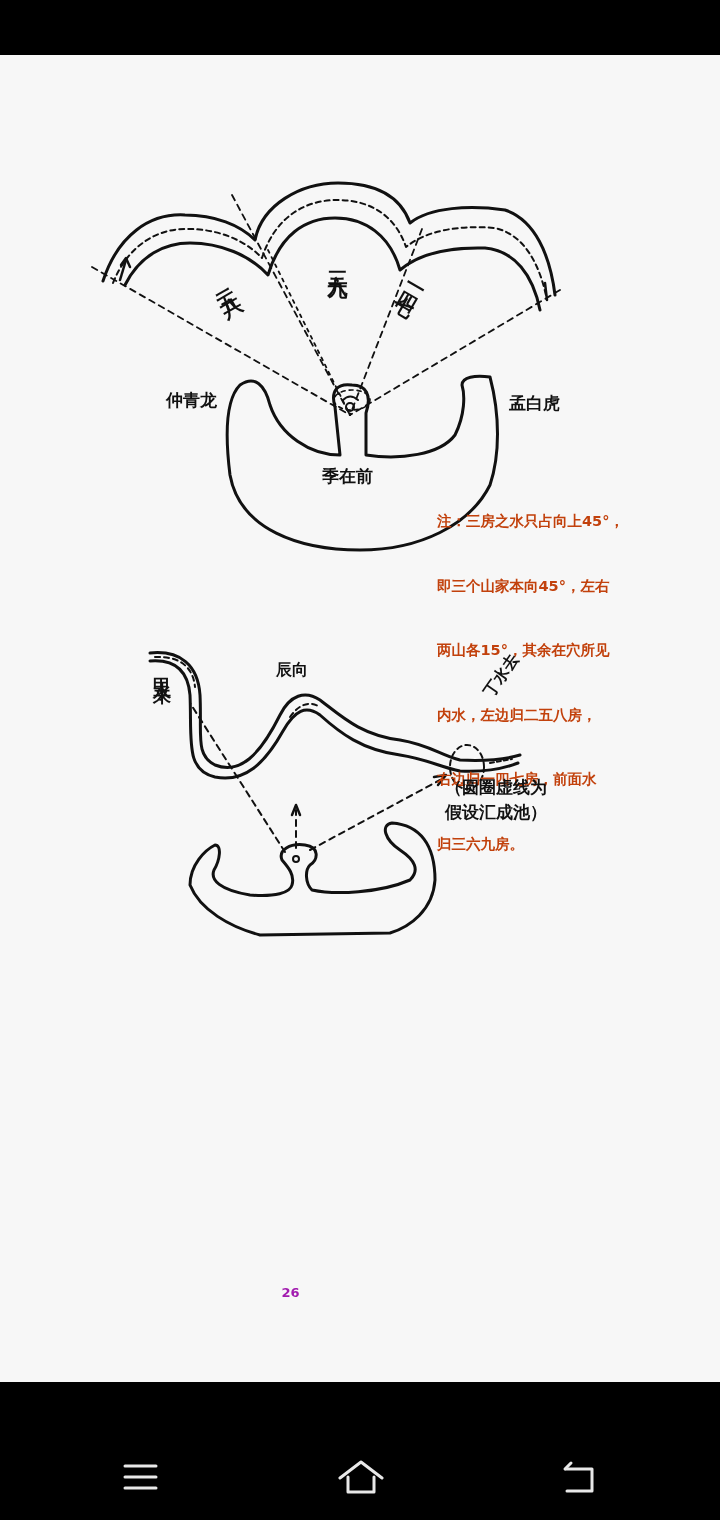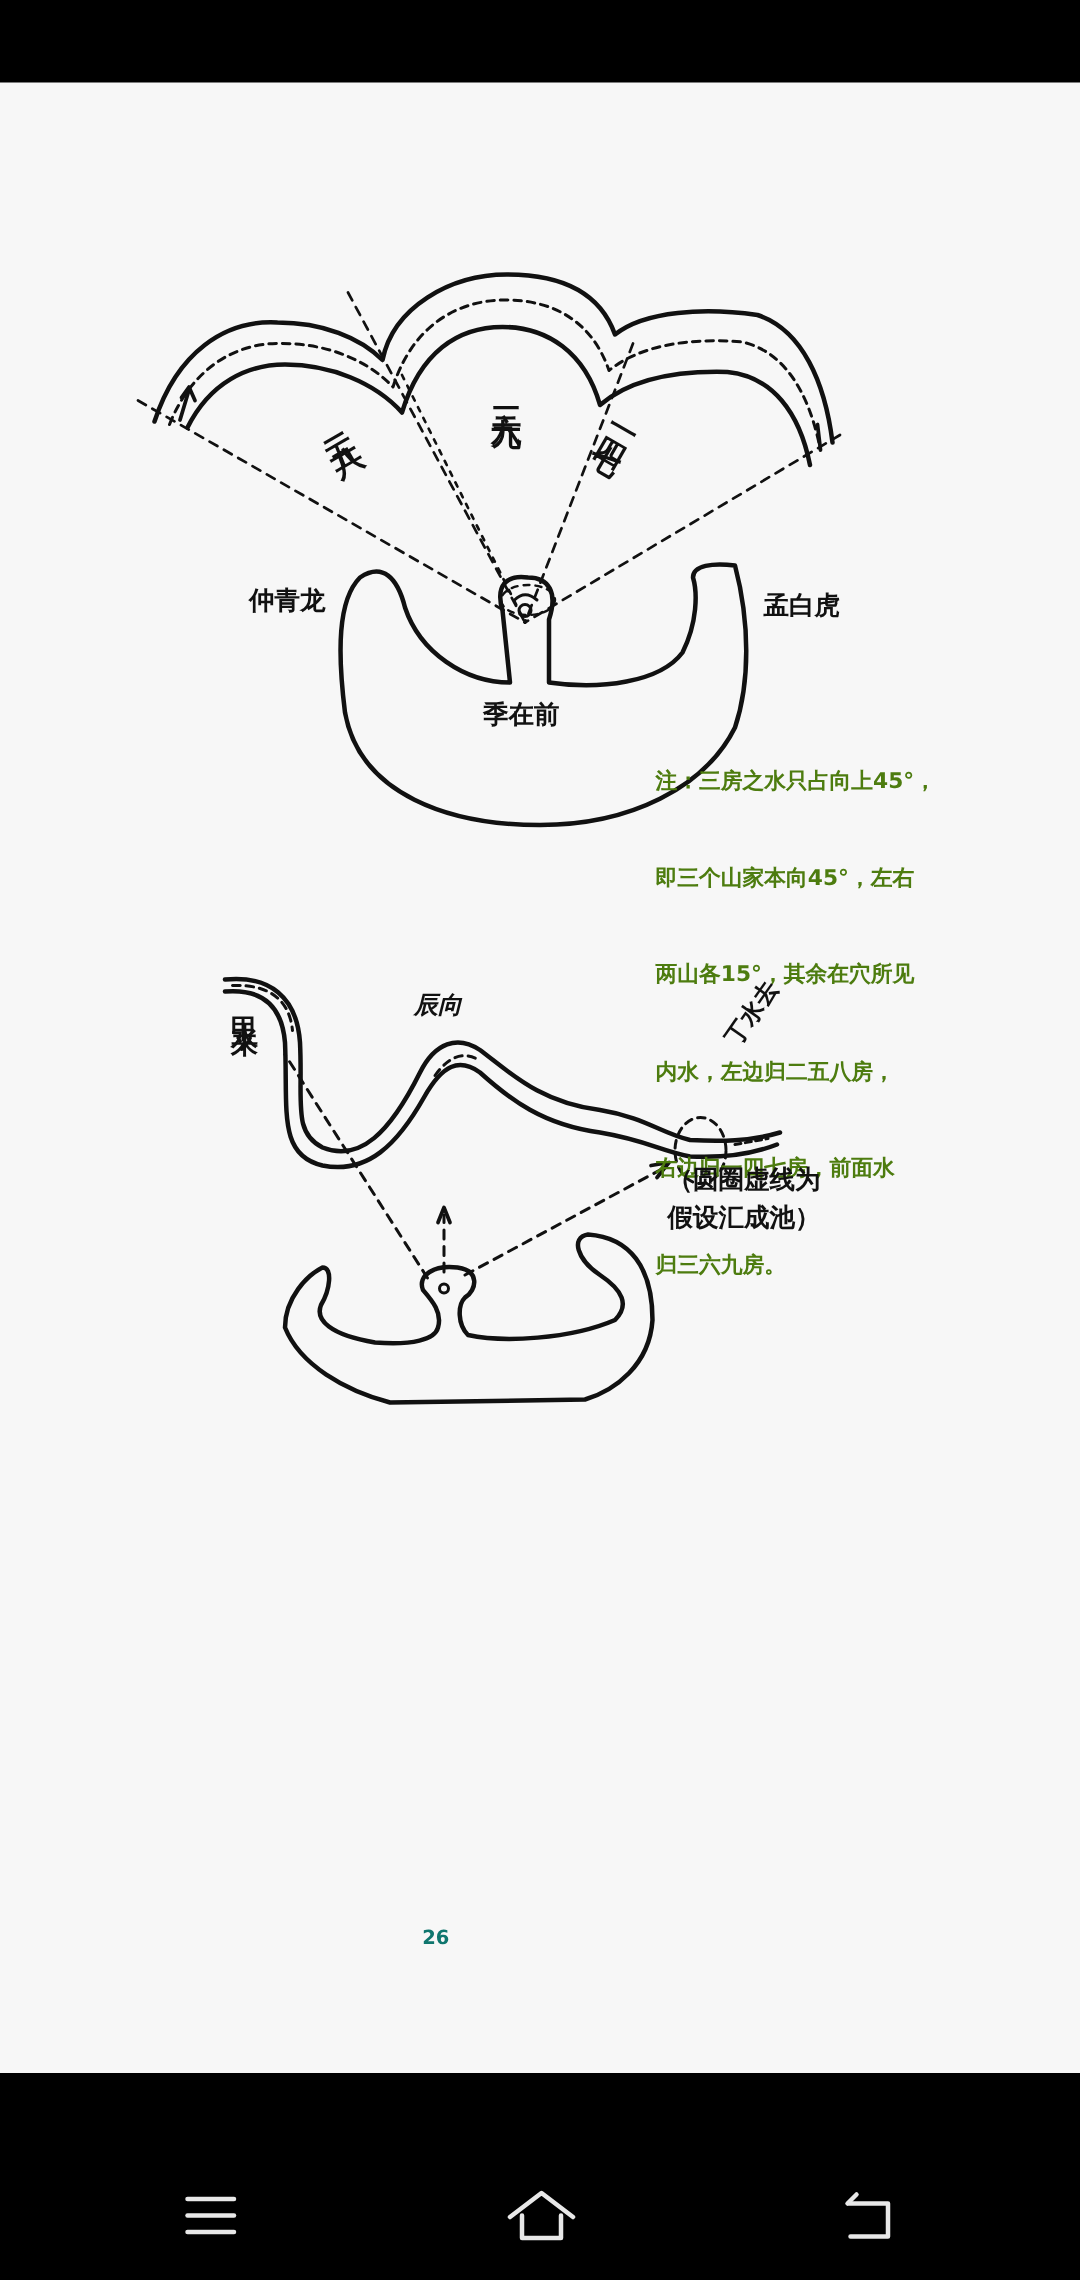"注：三房之水只占向上45°，" .note { color: #4d7c0f -> #c2410c }
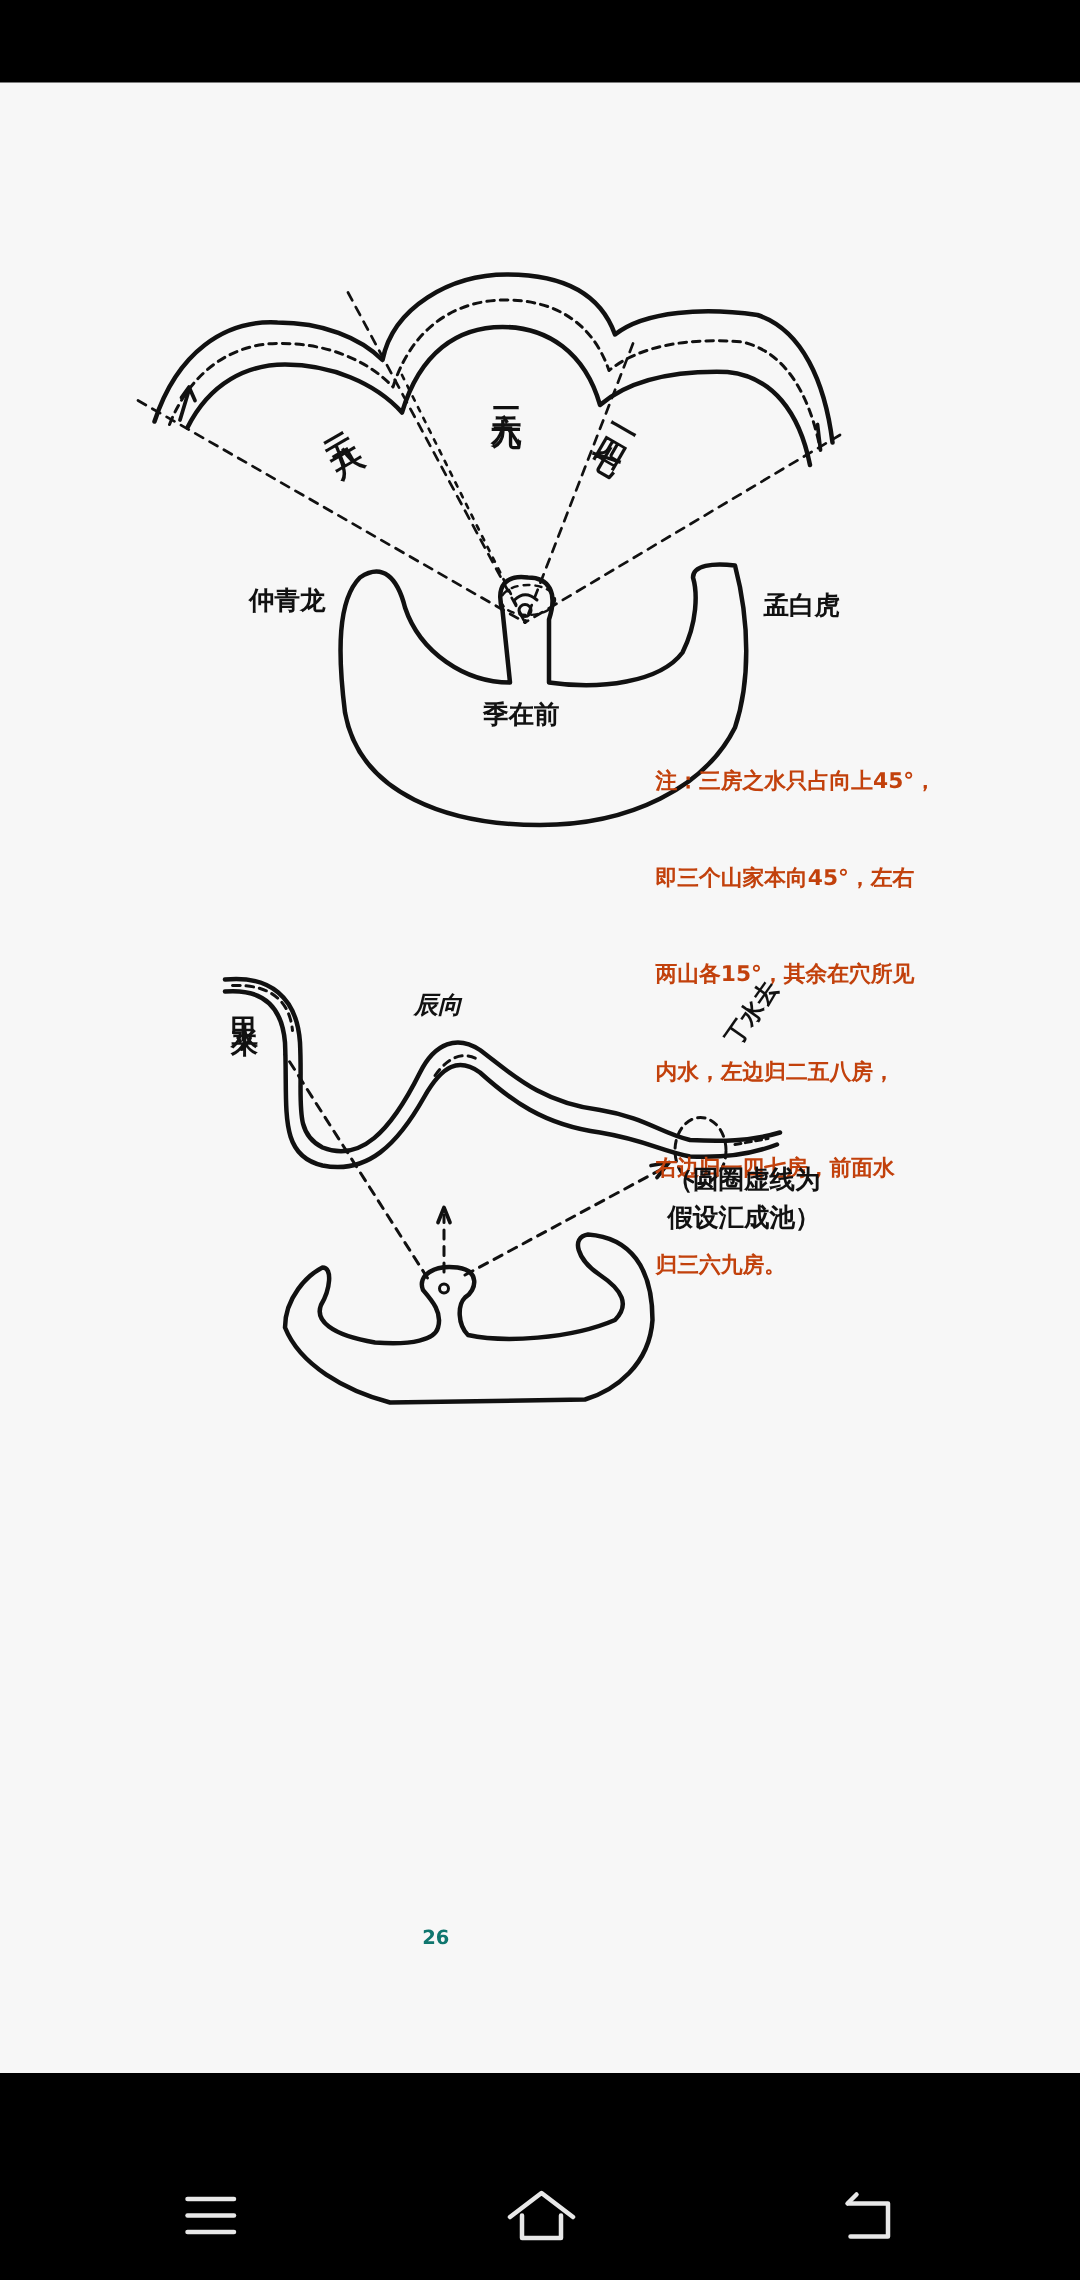"辰向" div.lbl { font-style: italic -> none }
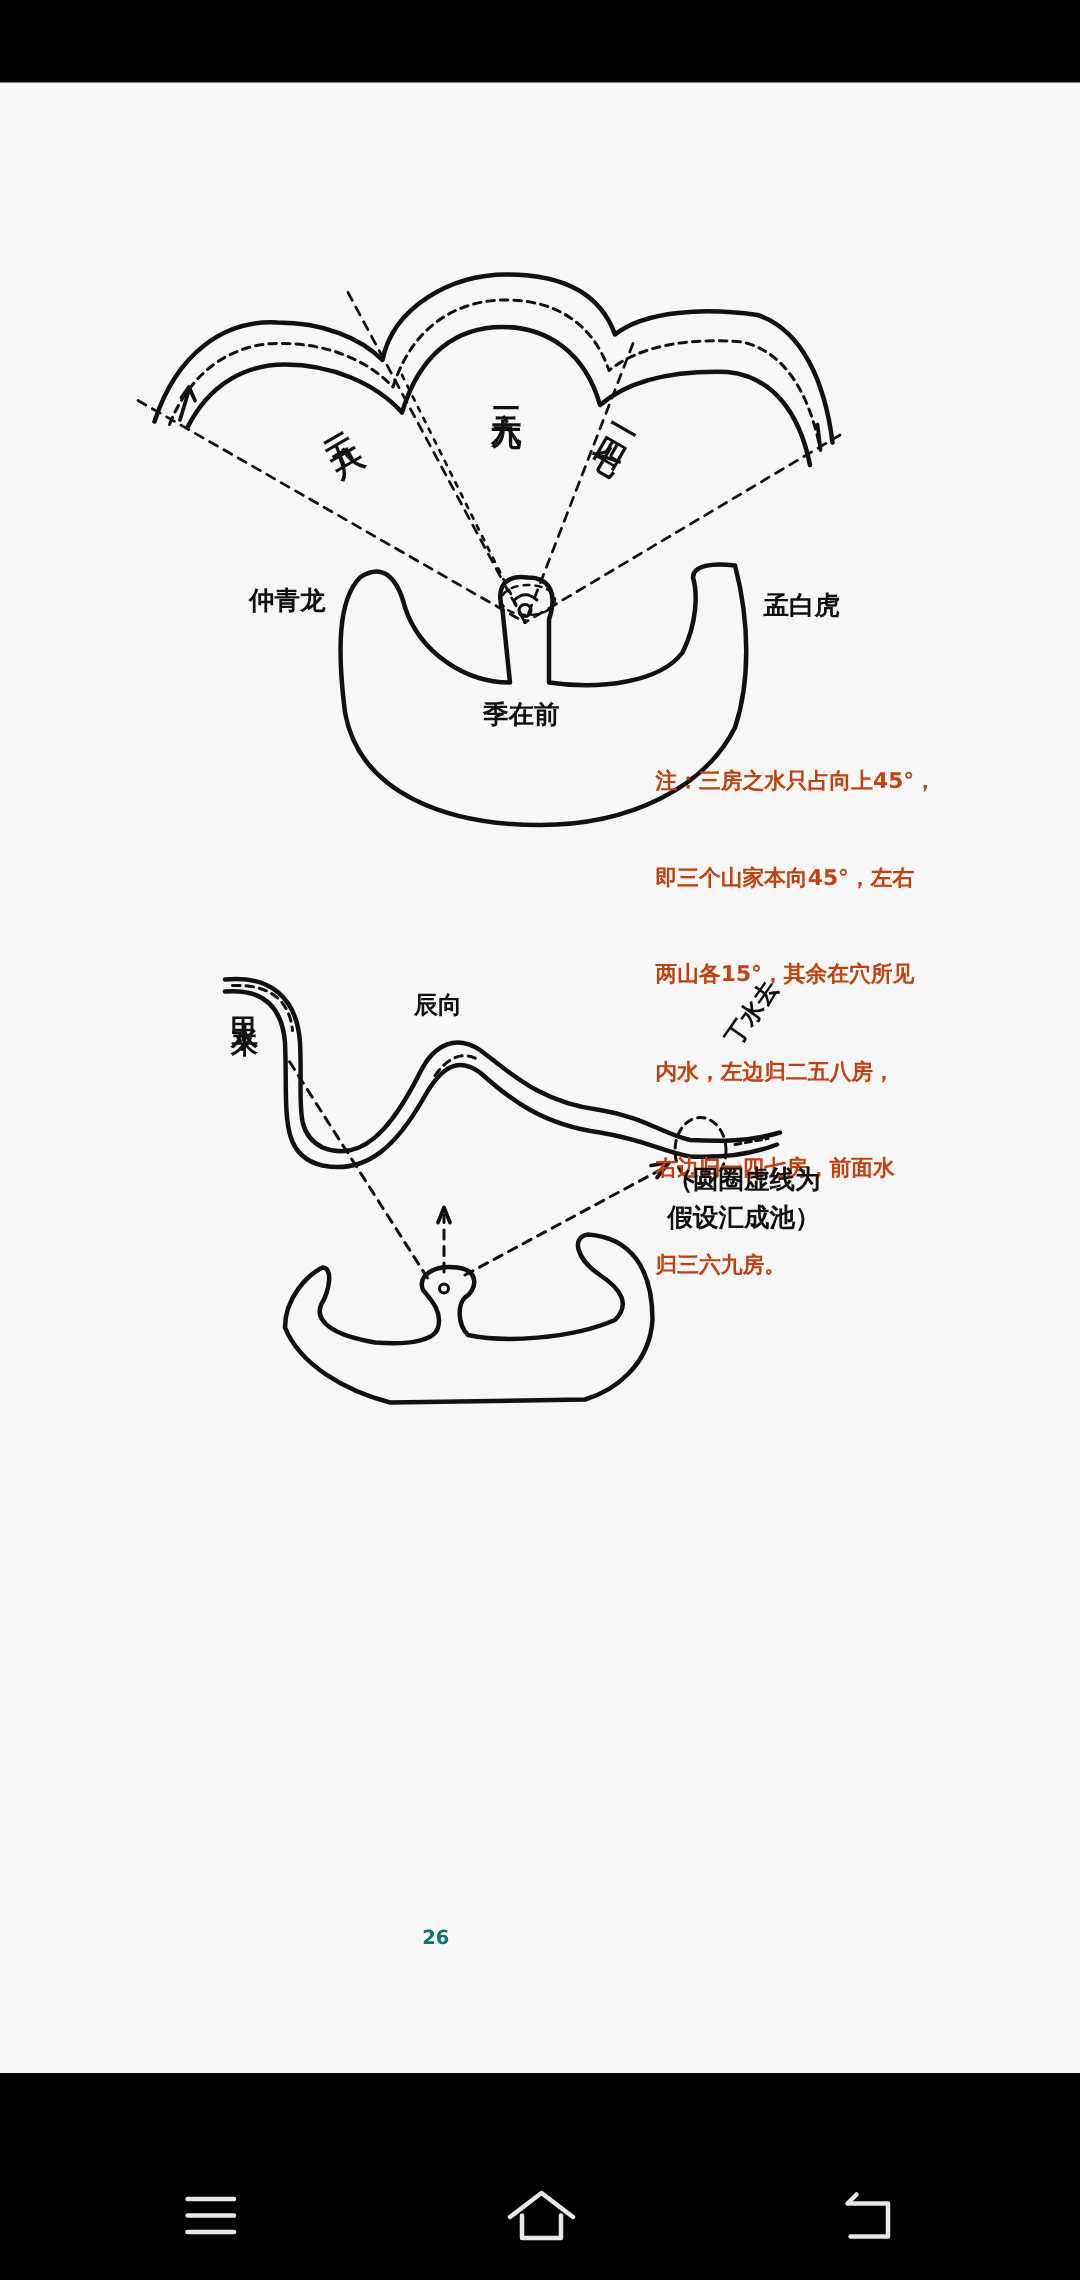"26" .page-number { color: #0f766e -> #a21caf }
